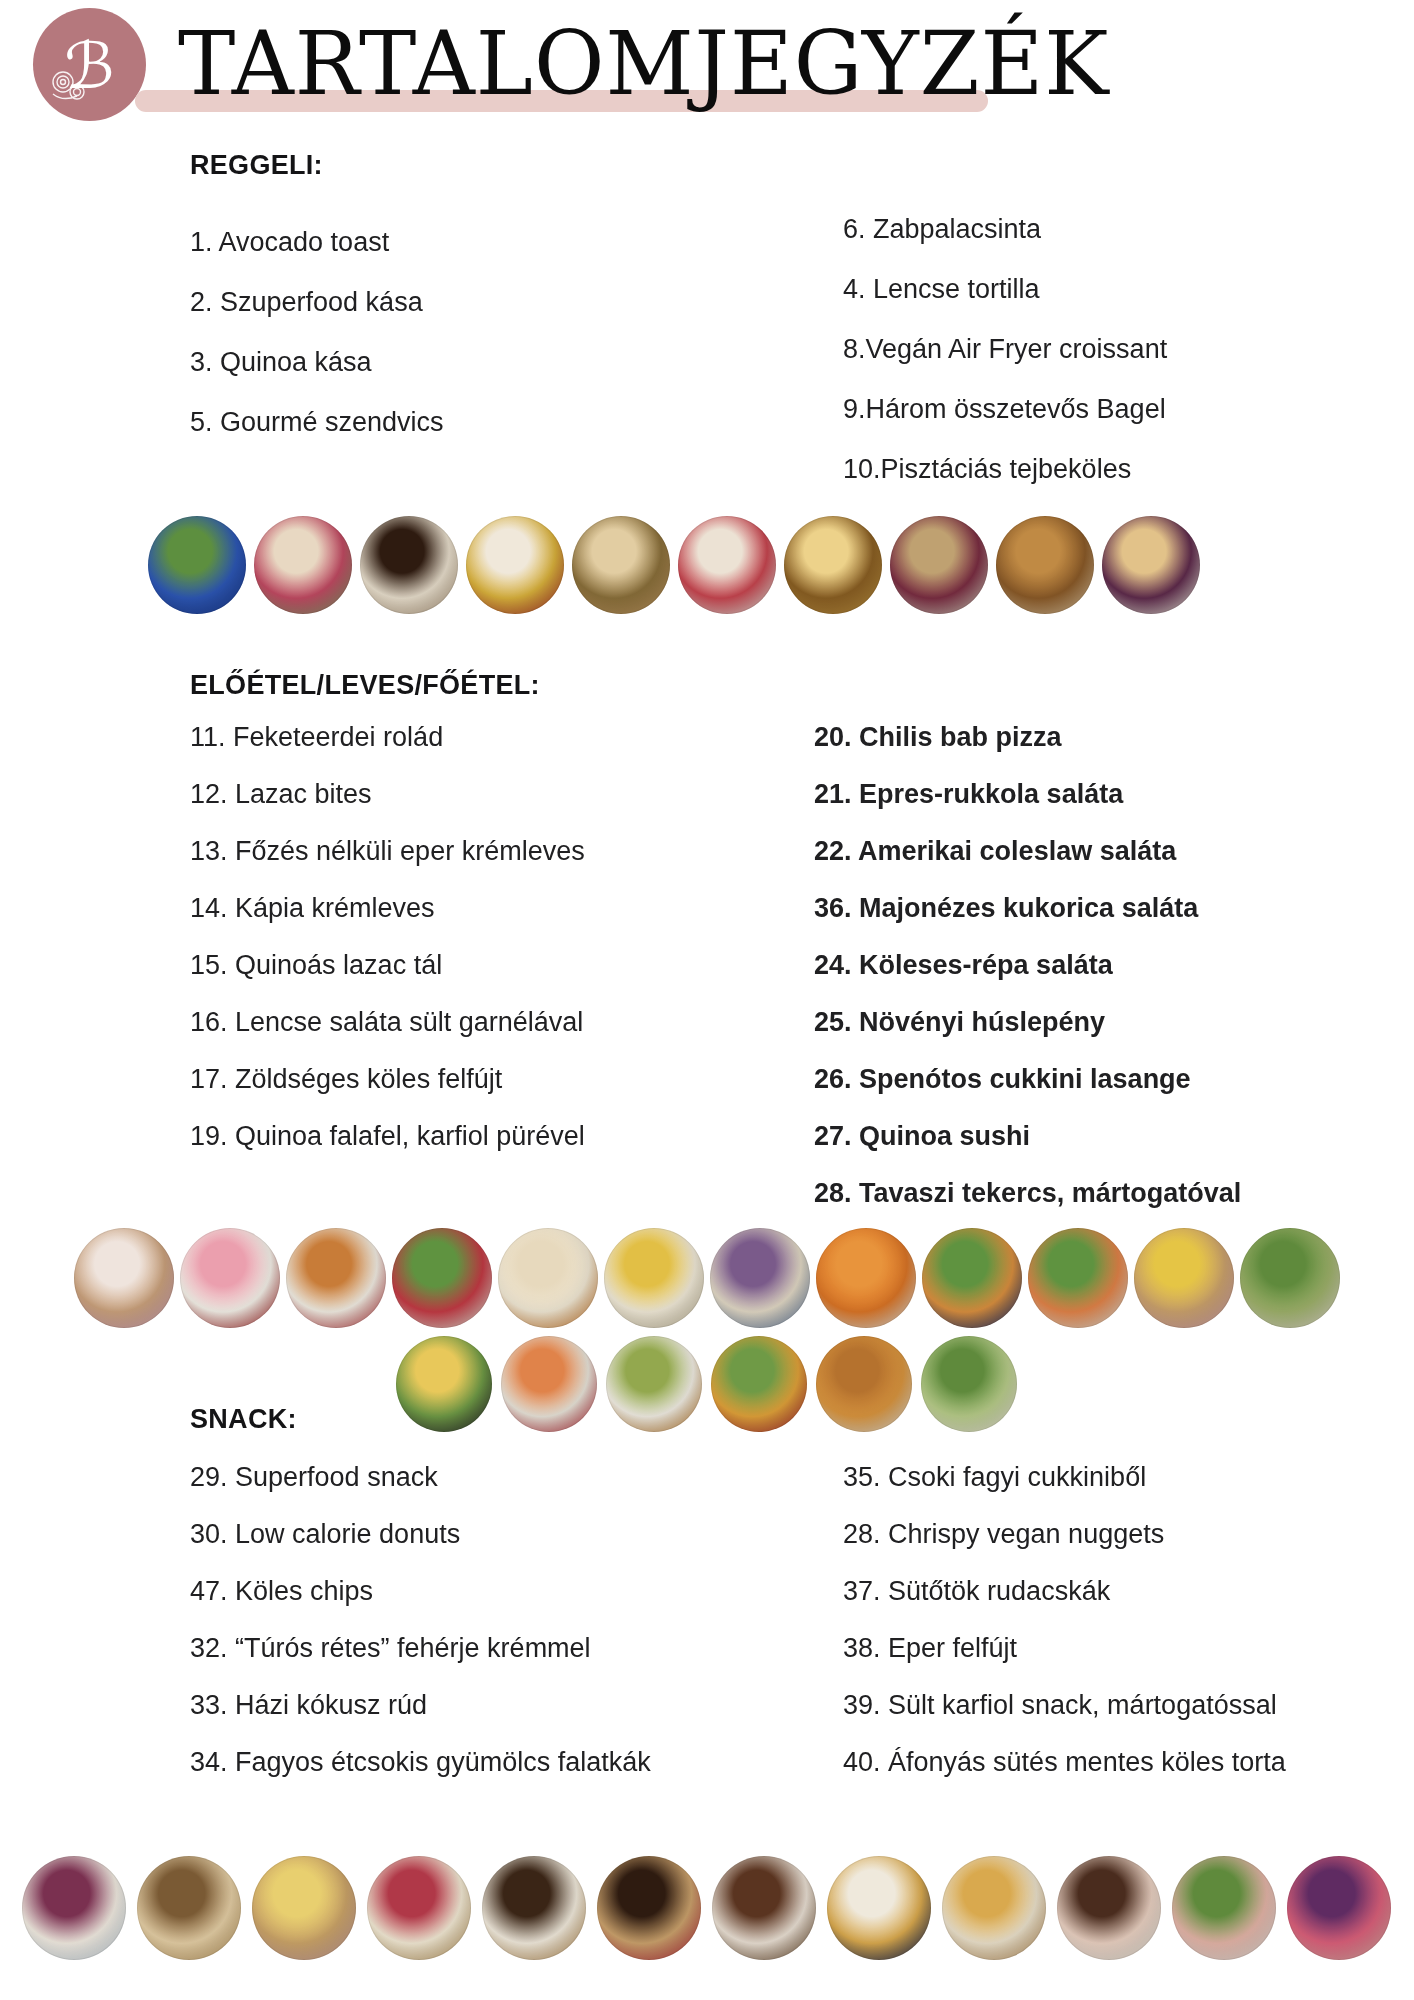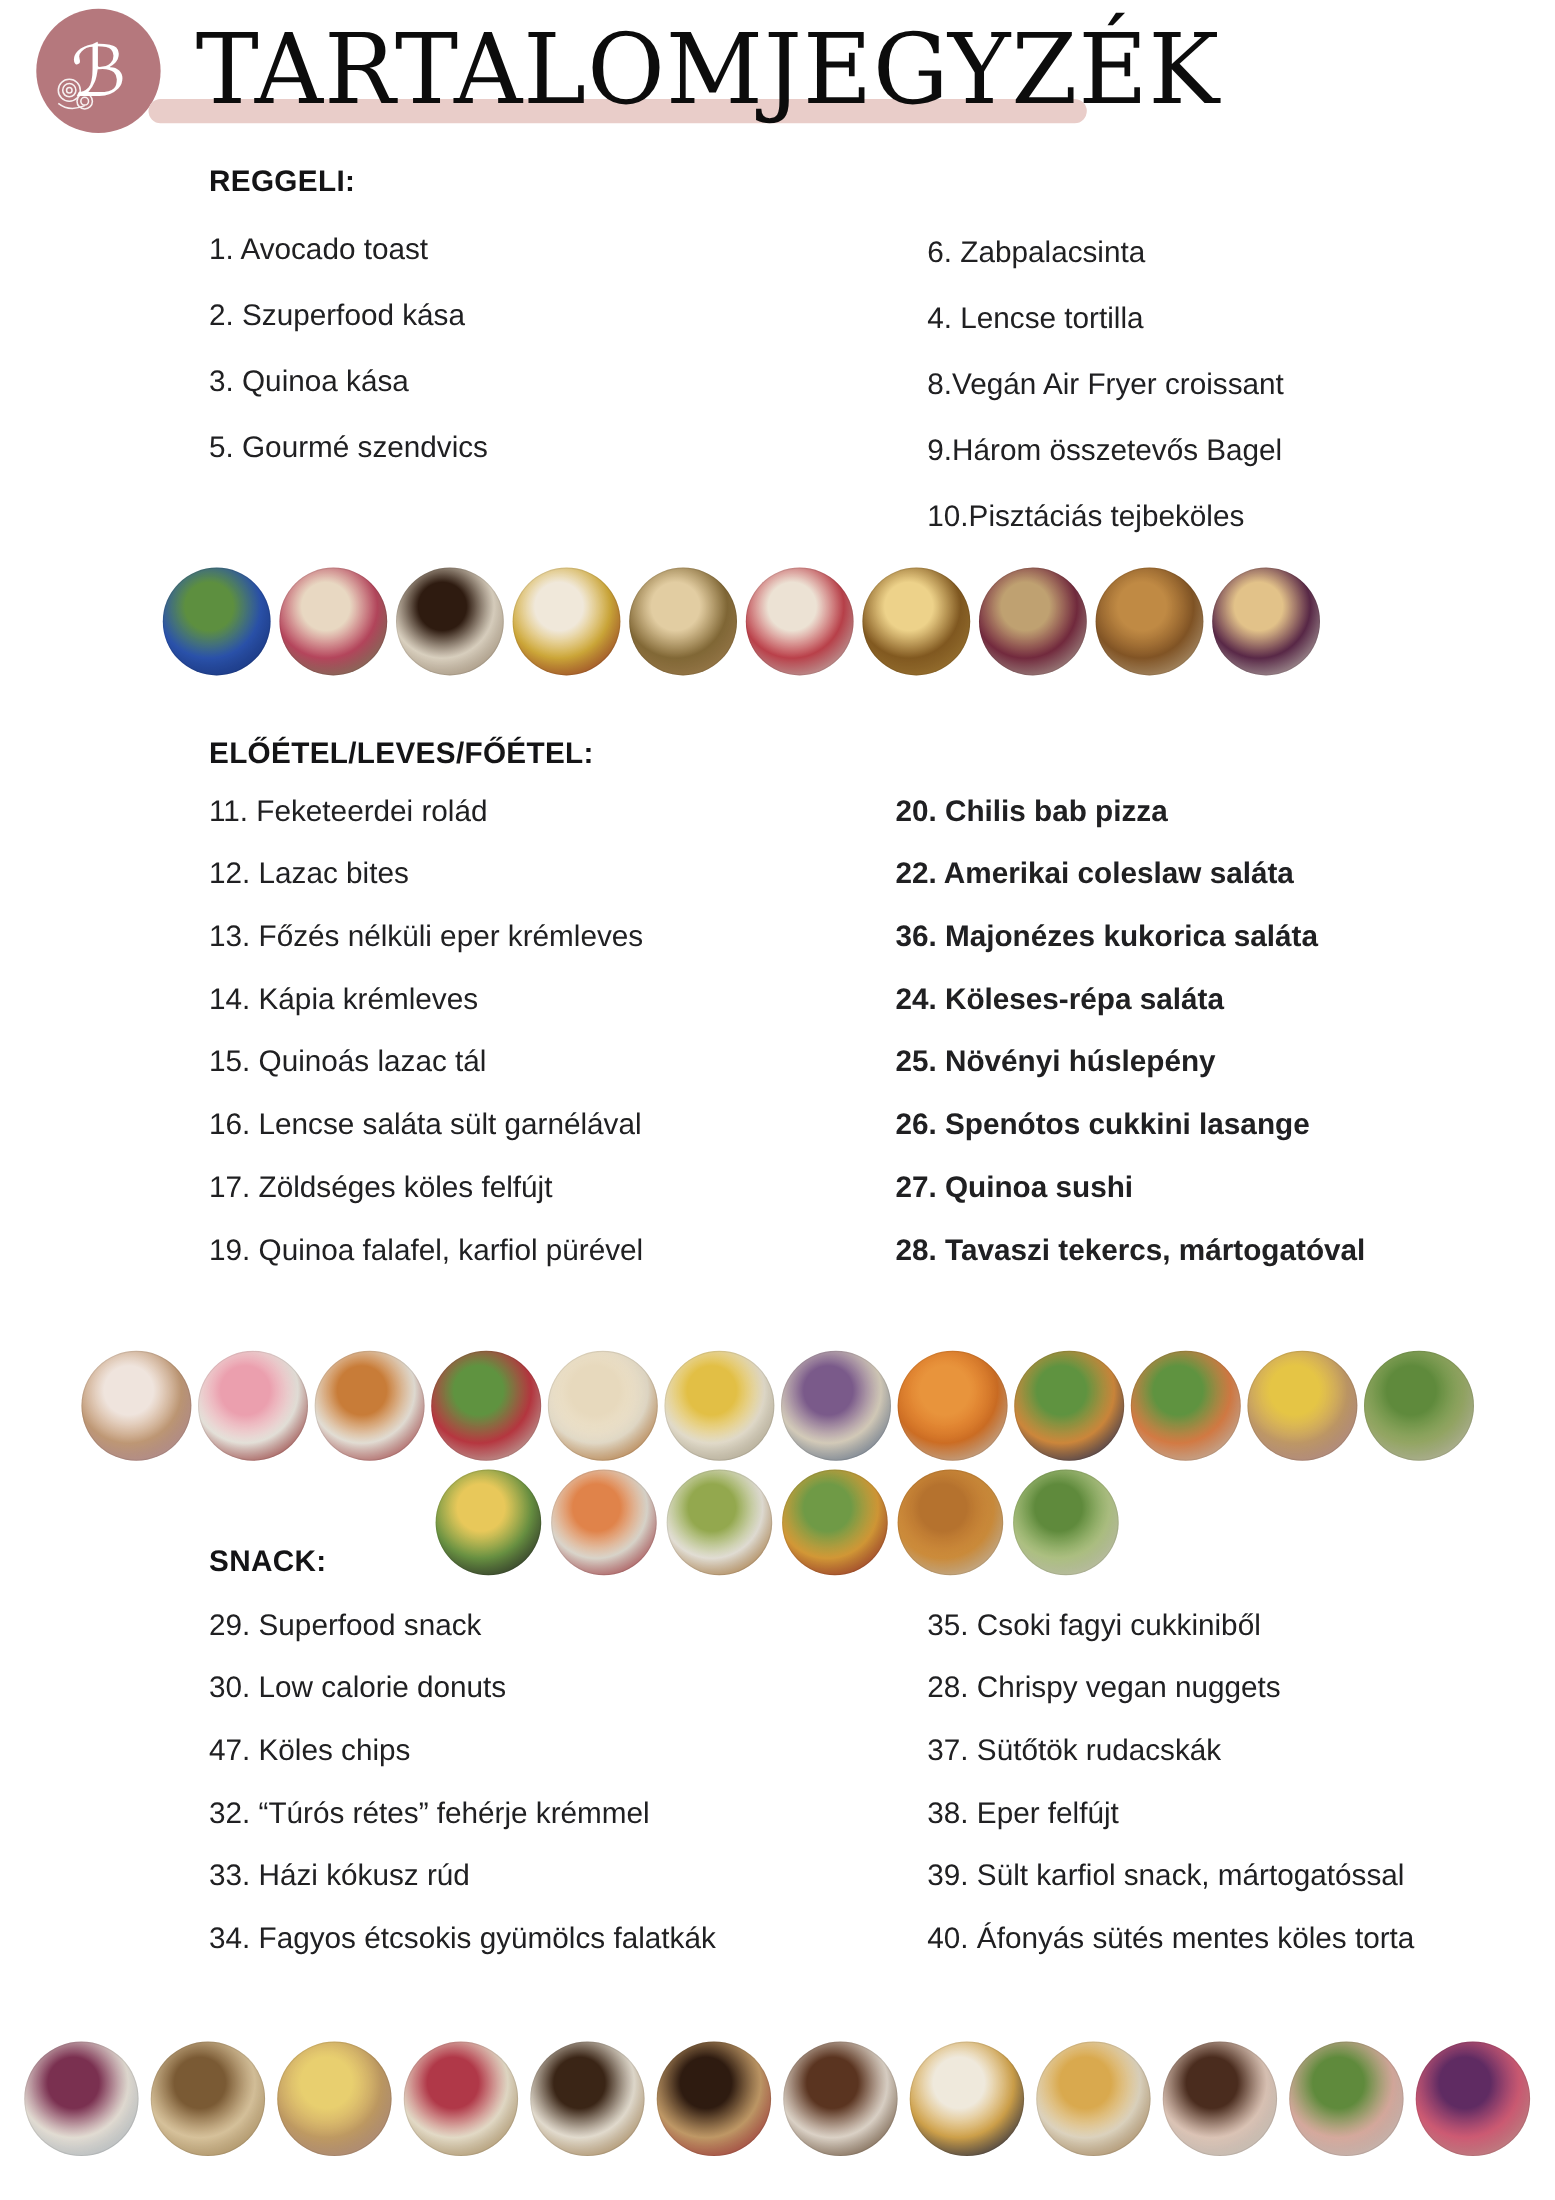"1. Avocado toast" #s1-left { top: 210px -> 226px }
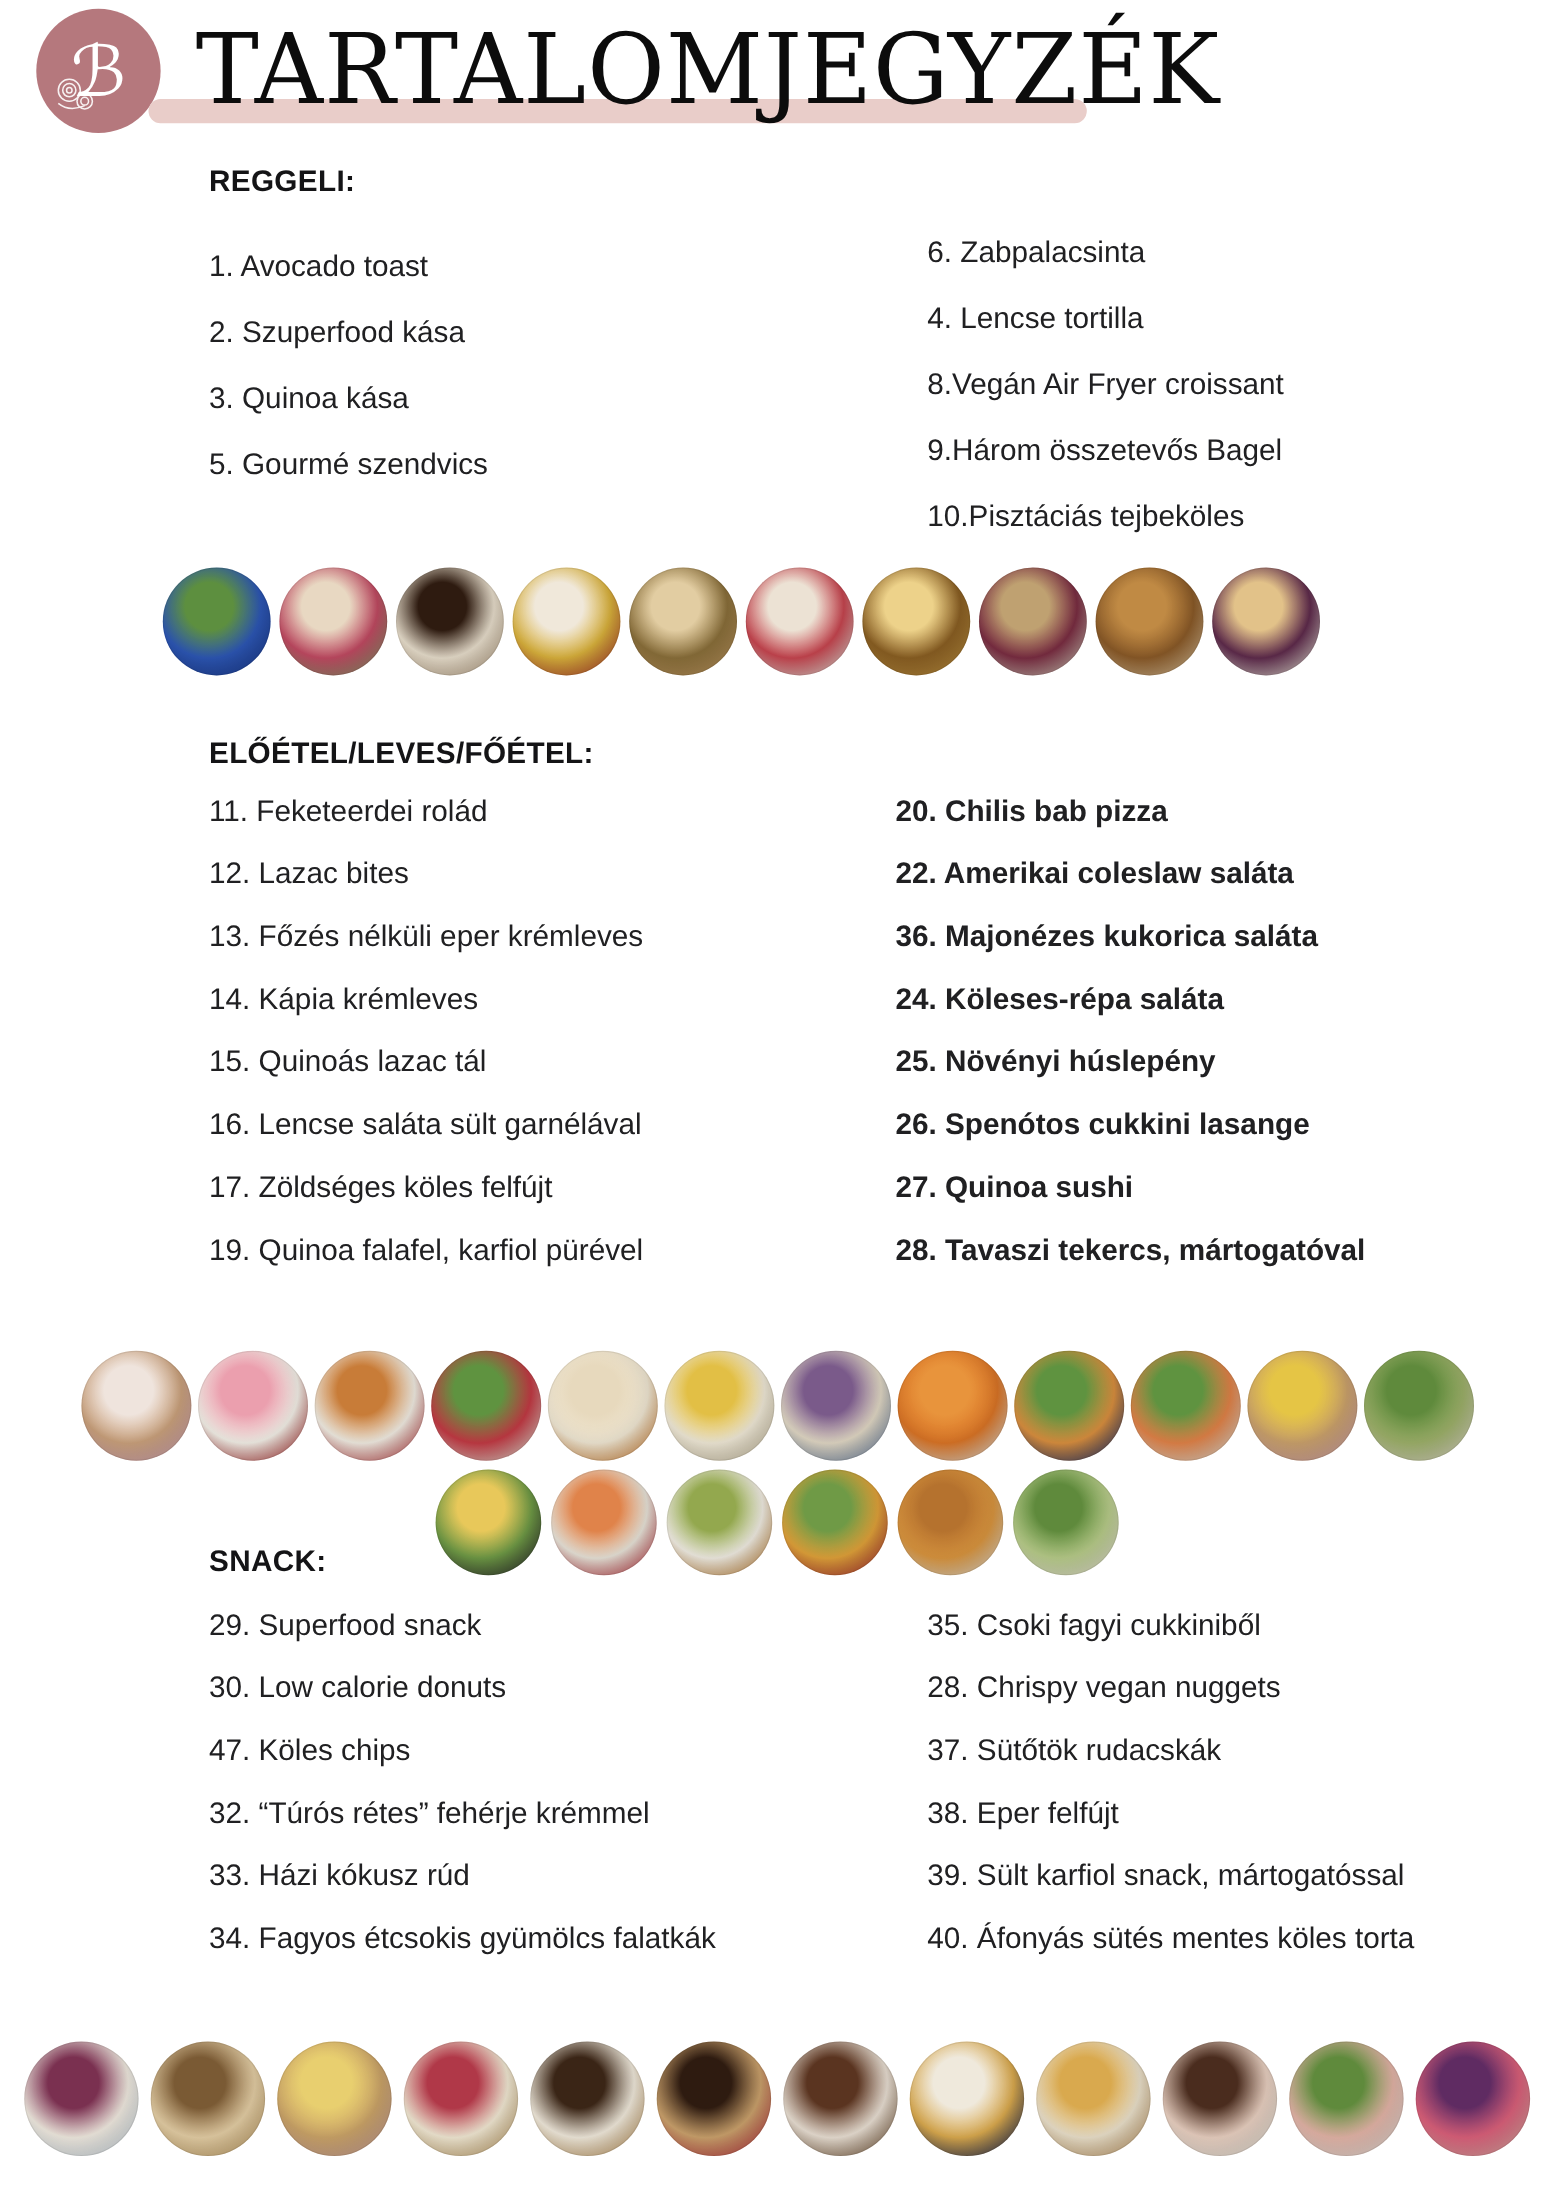"21. Epres-rukkola saláta" li { html: none -> <li>21. Epres-rukkola saláta</li> }
